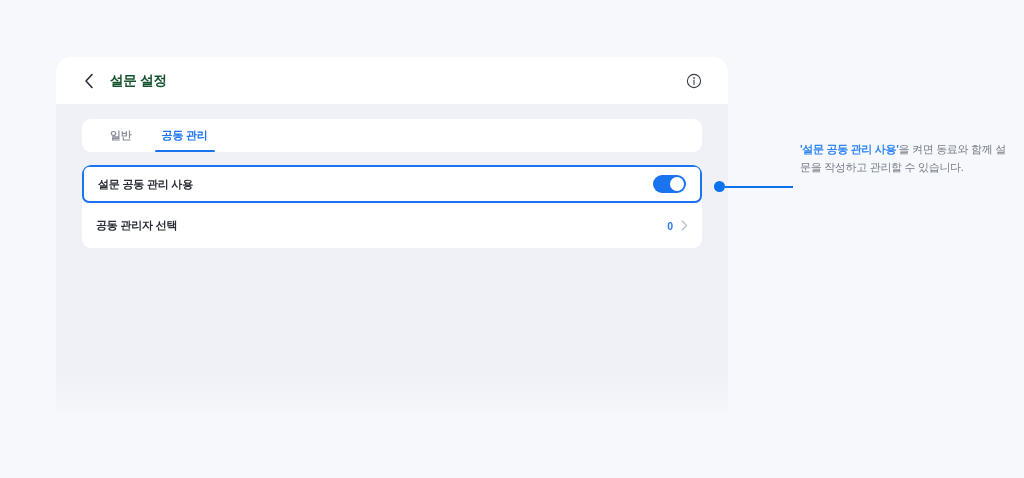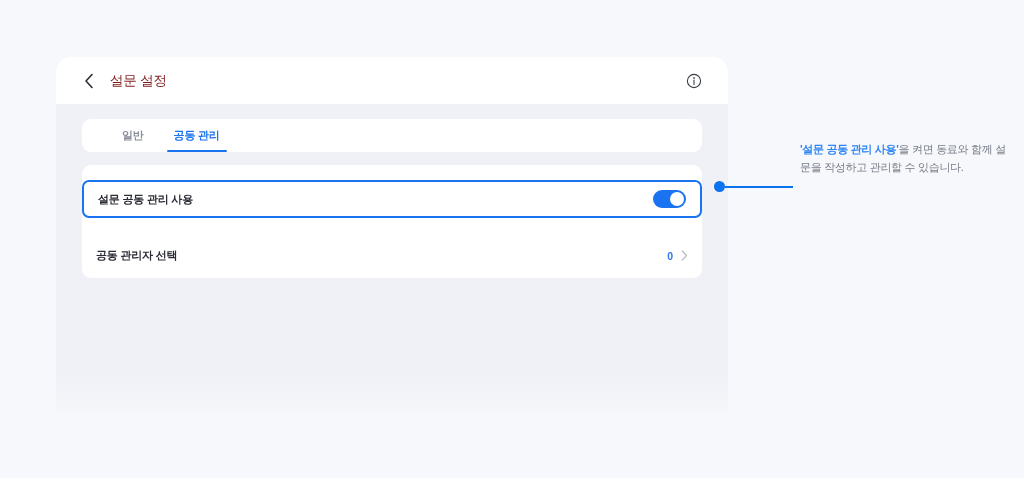"설문 설정" .app-title { color: #7f1d1d -> #14532d; font-weight: normal -> bold }
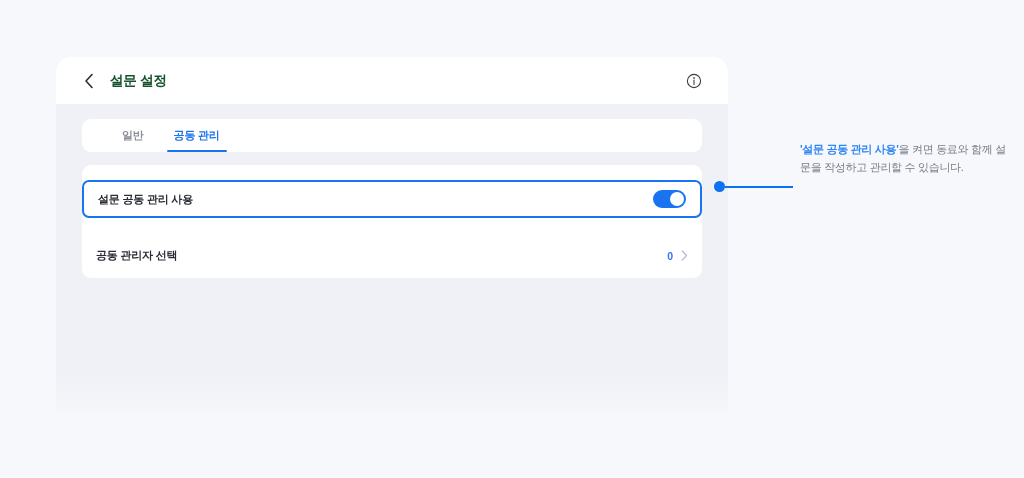"일반" .tab-card { padding: 0 32px -> 0 20px }
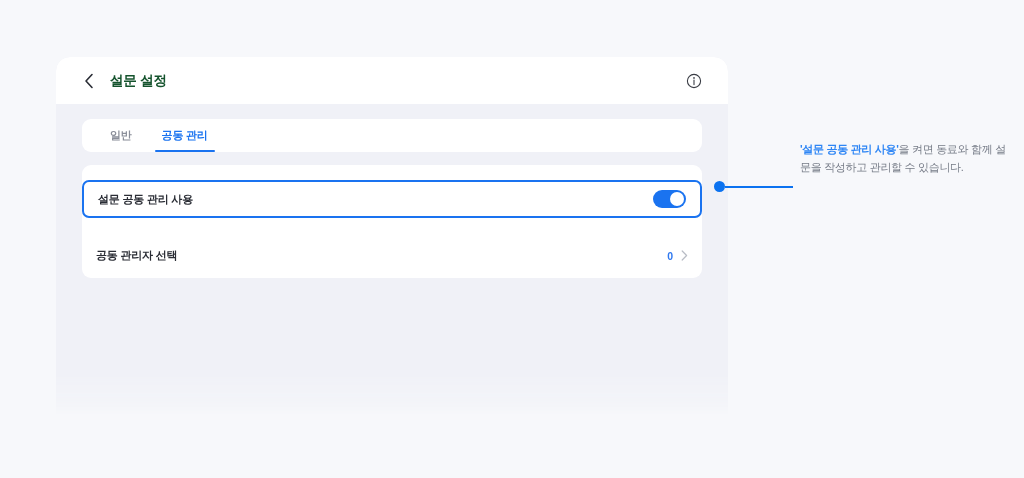"설문 공동 관리 사용" .setting-row.highlighted { margin: 15px -0px -> 0 -0px }
